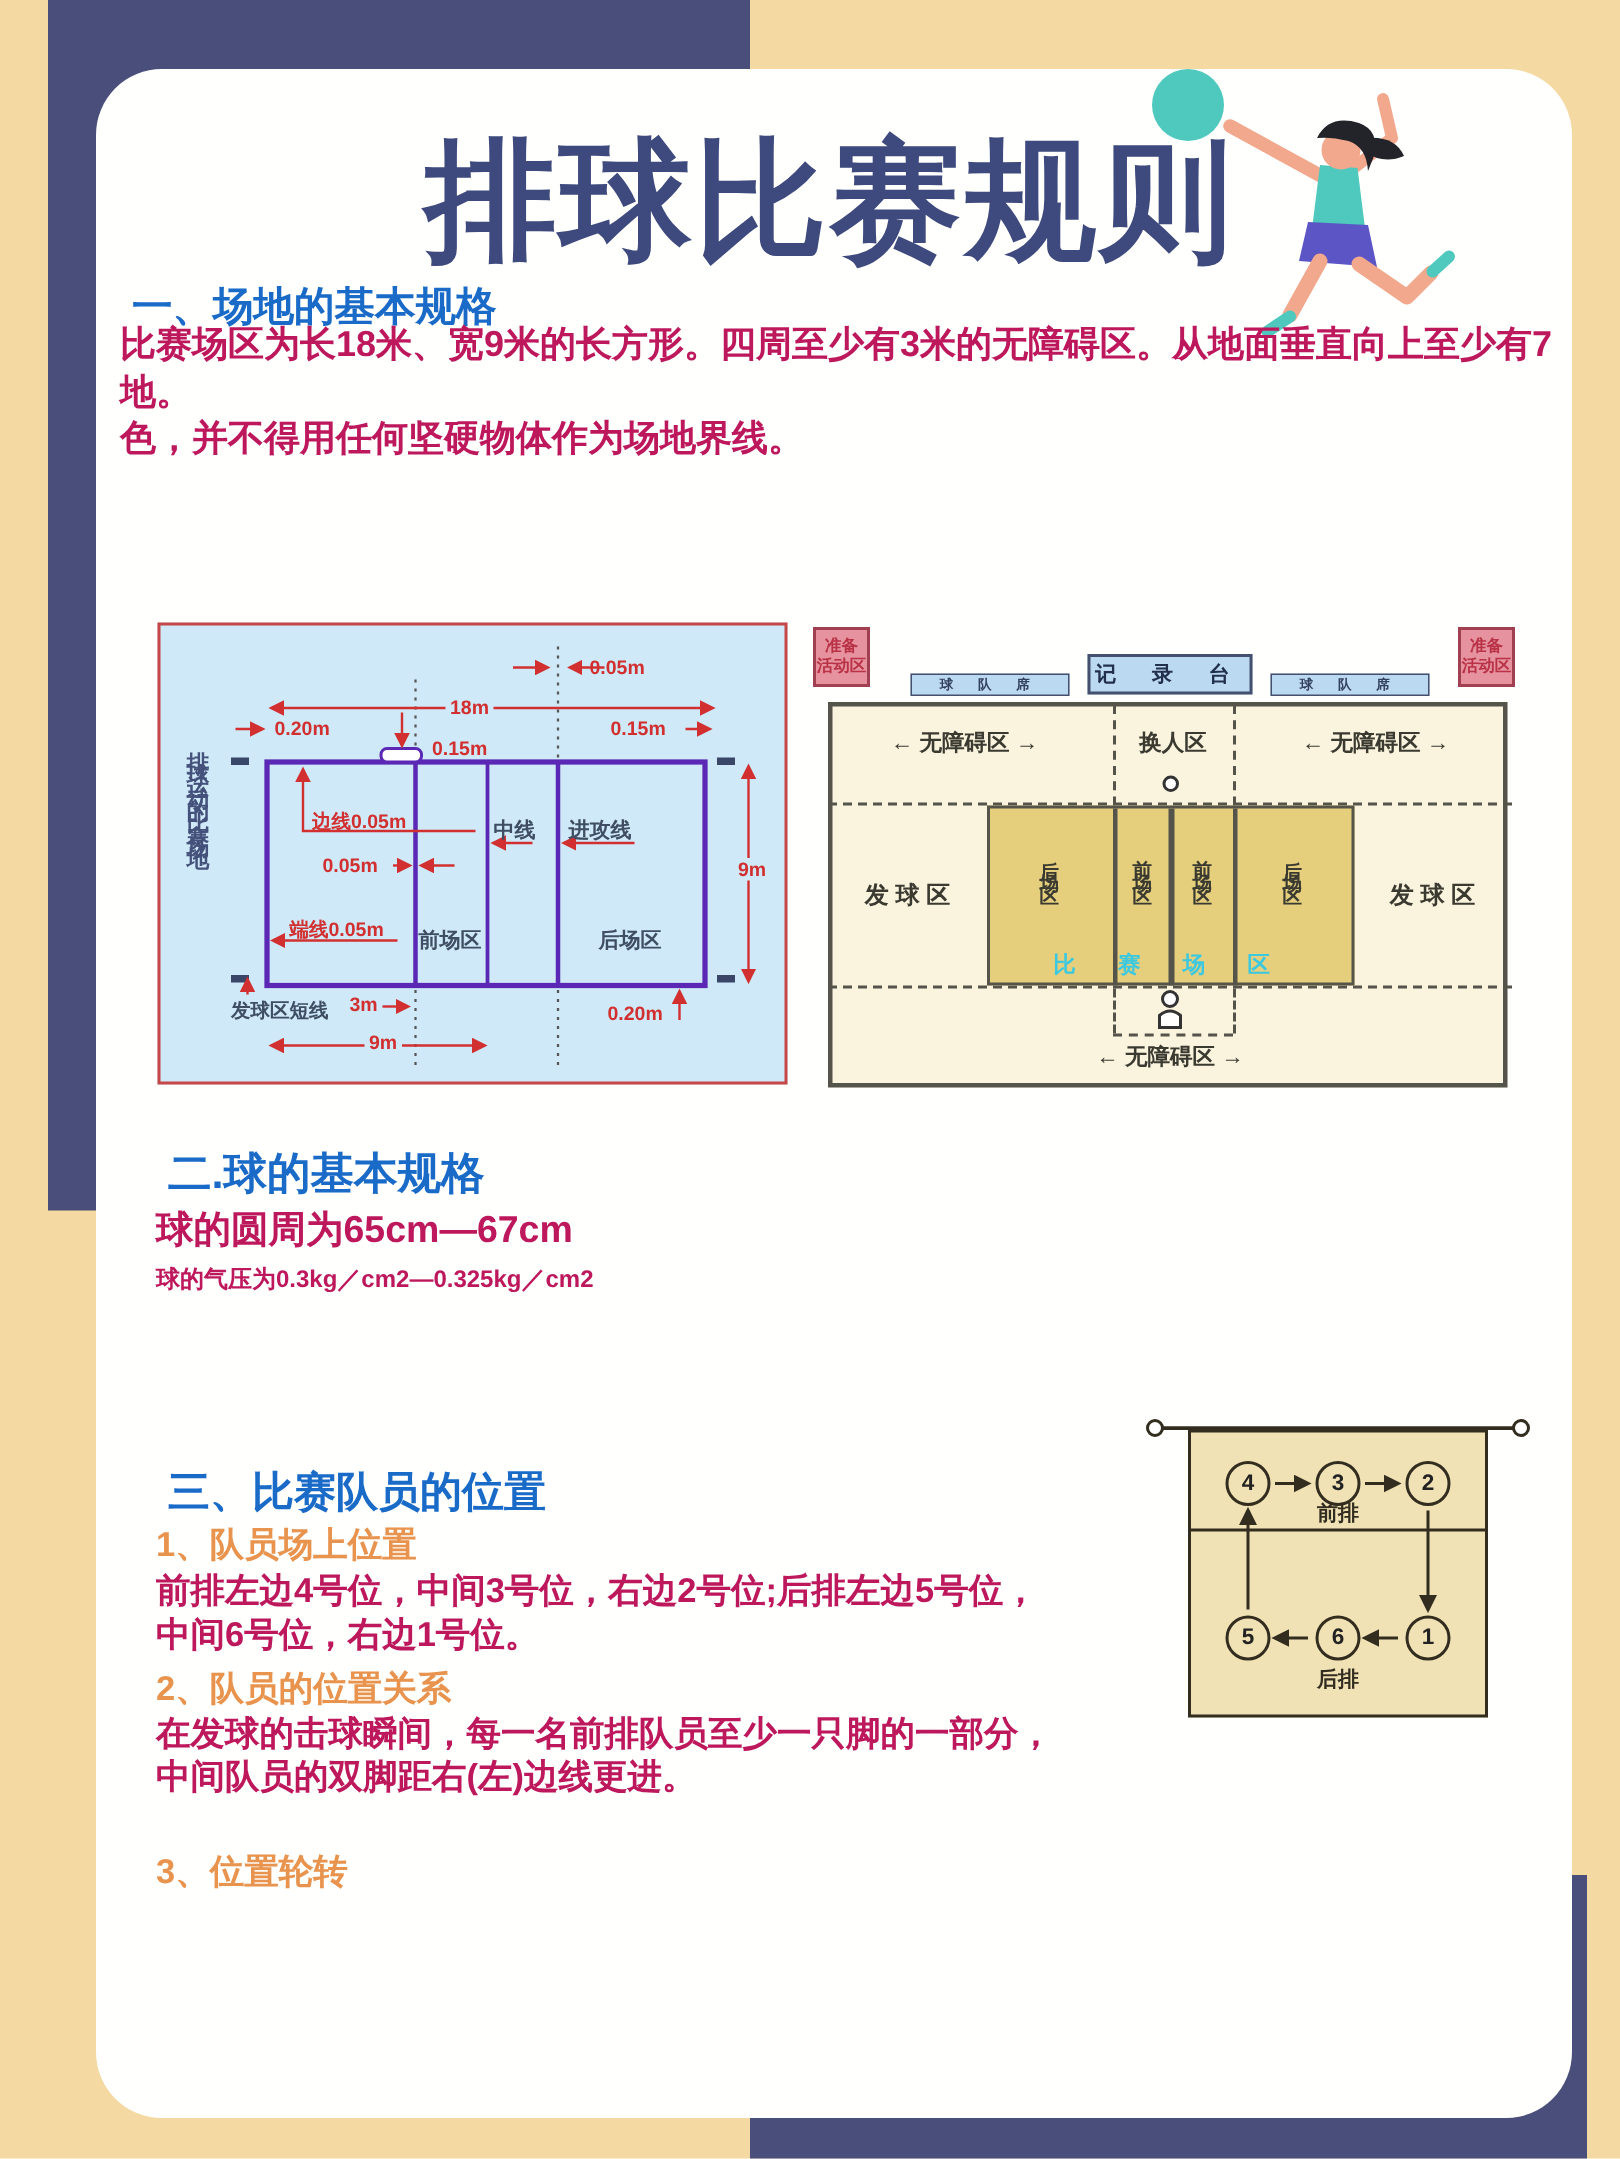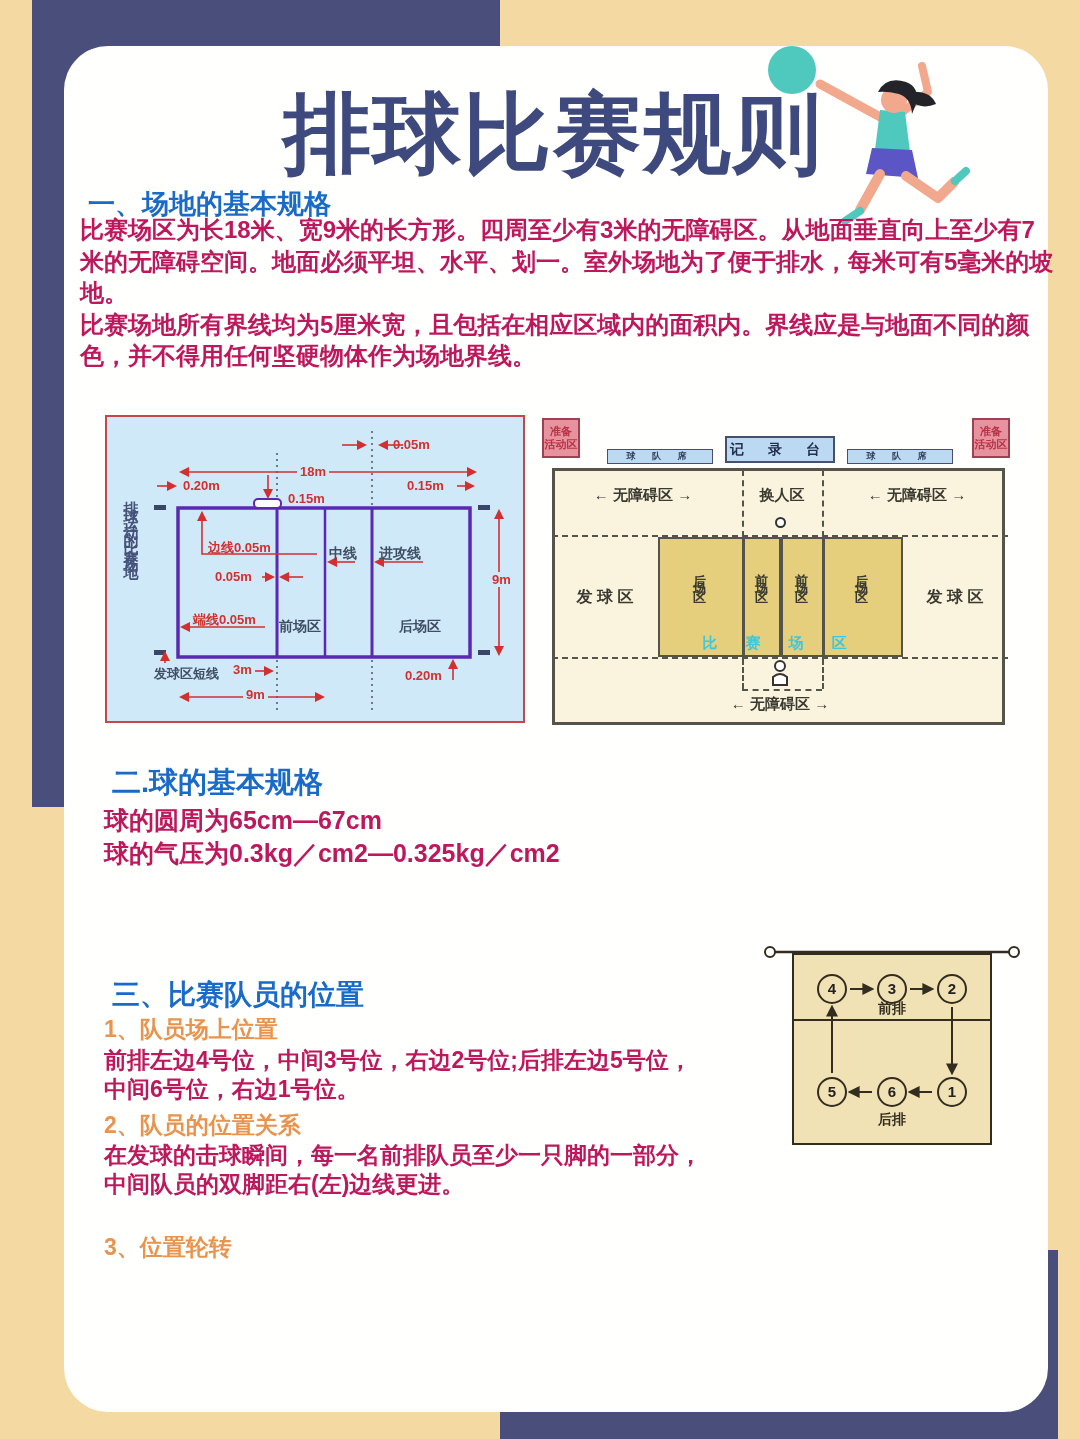"米的无障碍空间。地面必须平坦、水平、划一。室外场地为了便于排水，每米可有5毫米的" div.body-text { html: <div>米的无障碍空间。地面必须平坦、水平、划一。室外场地为了便于排水，每米可有5毫米的坡</div> -> none }
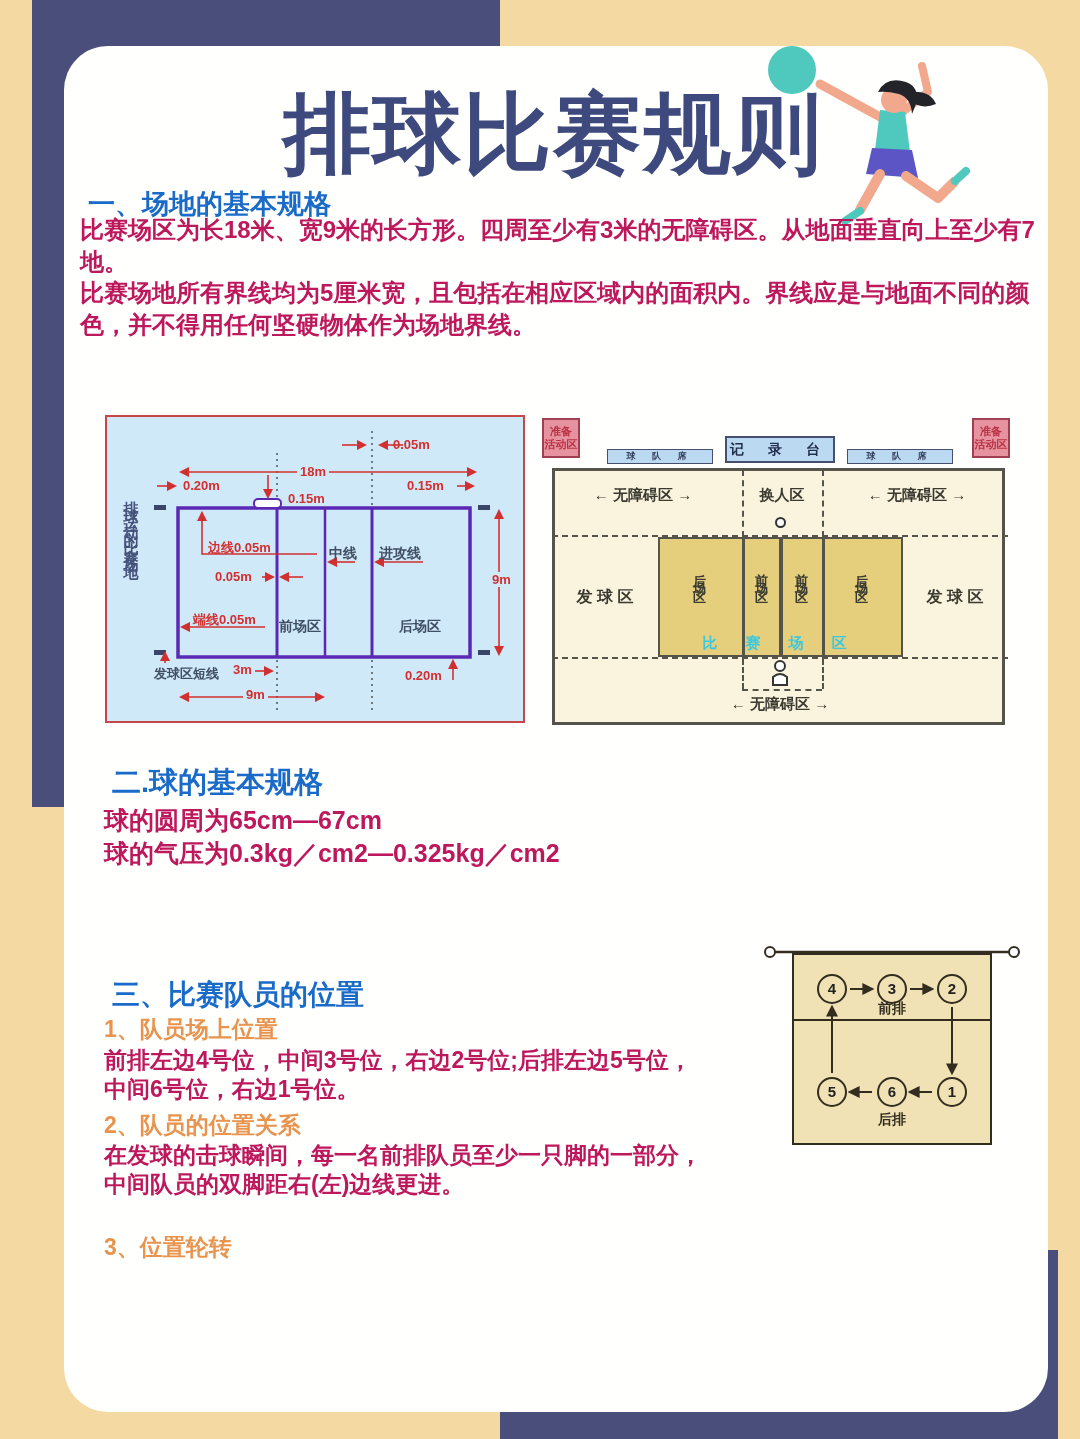"比赛场地所有界线均为5厘米宽，且包括在相应区域内的面积内。界线应是与地面不同的颜" div.body-text { html: <div>比赛场地所有界线均为5厘米宽，且包括在相应区域内的面积内。界线应是与地面不同的颜</div> -> none }
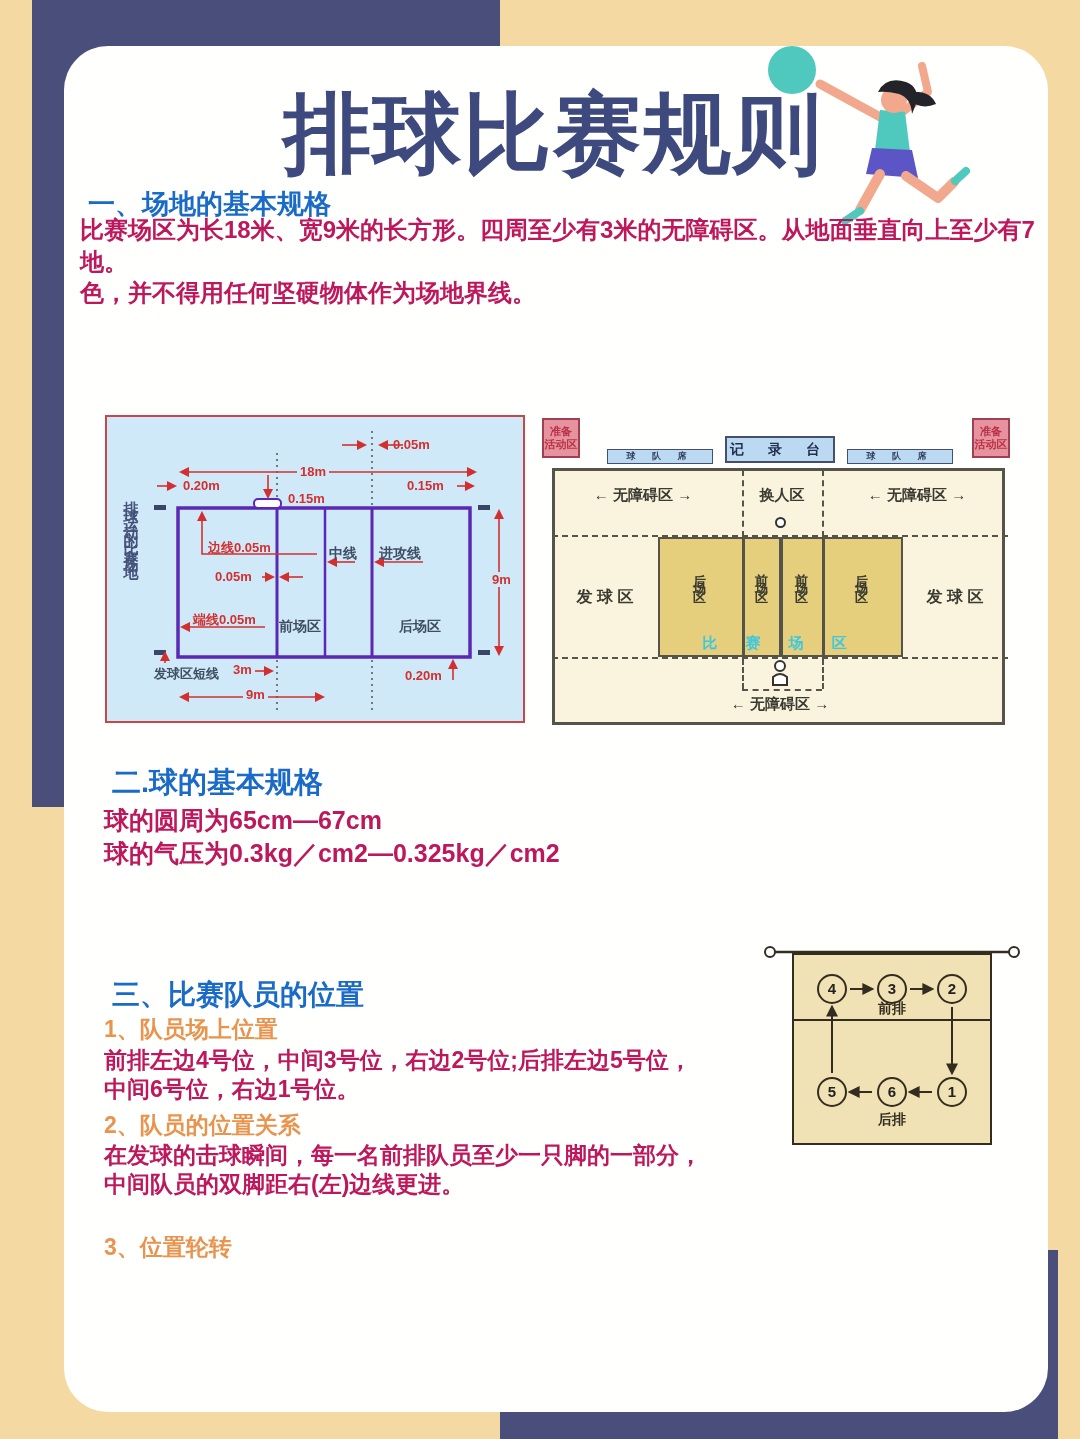"球的气压为0.3kg／cm2—0.325kg／cm2" div.body-text { font-size: 25px -> 16px }
